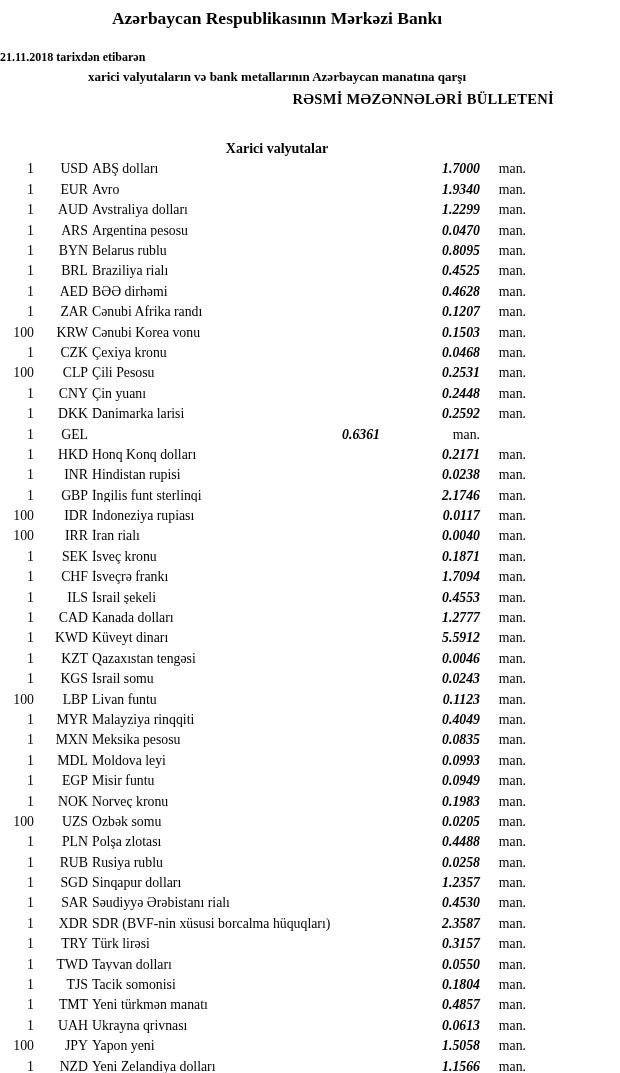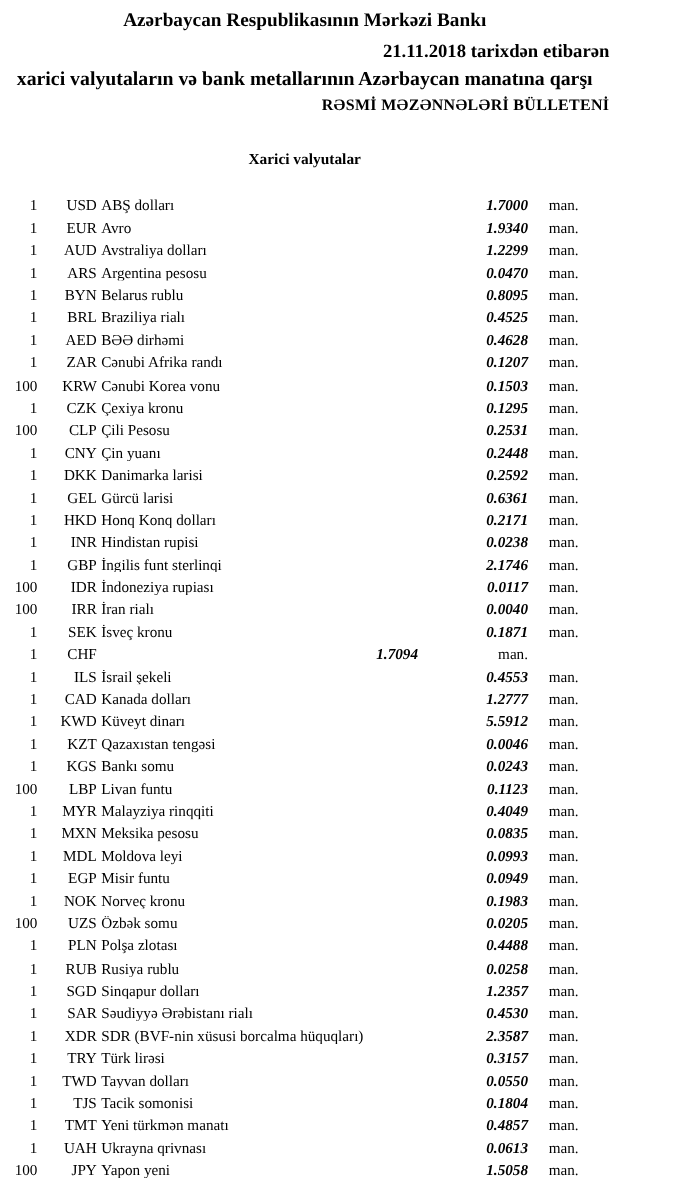"21.11.2018 tarixdən etibarən" .hdr-date { font-size: 17px -> 12px; margin-top: 9px -> 22px; text-align: right -> left }
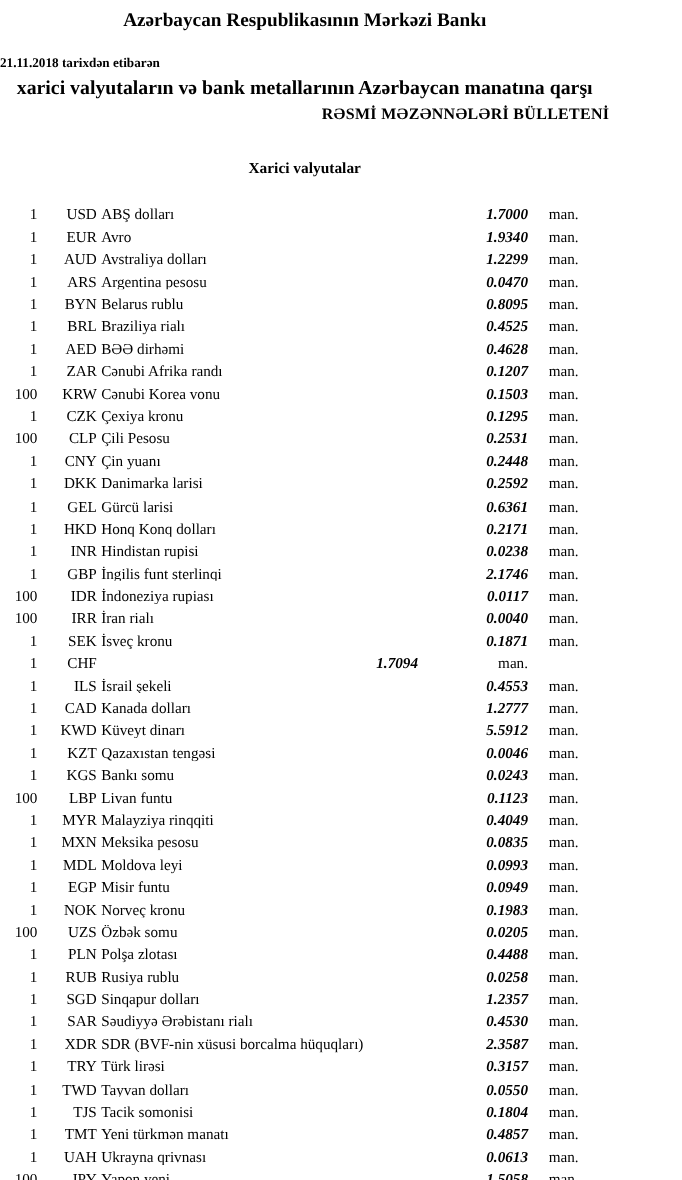"xarici valyutaların və bank metallarının" .hdr-scope { font-size: 18px -> 13px }
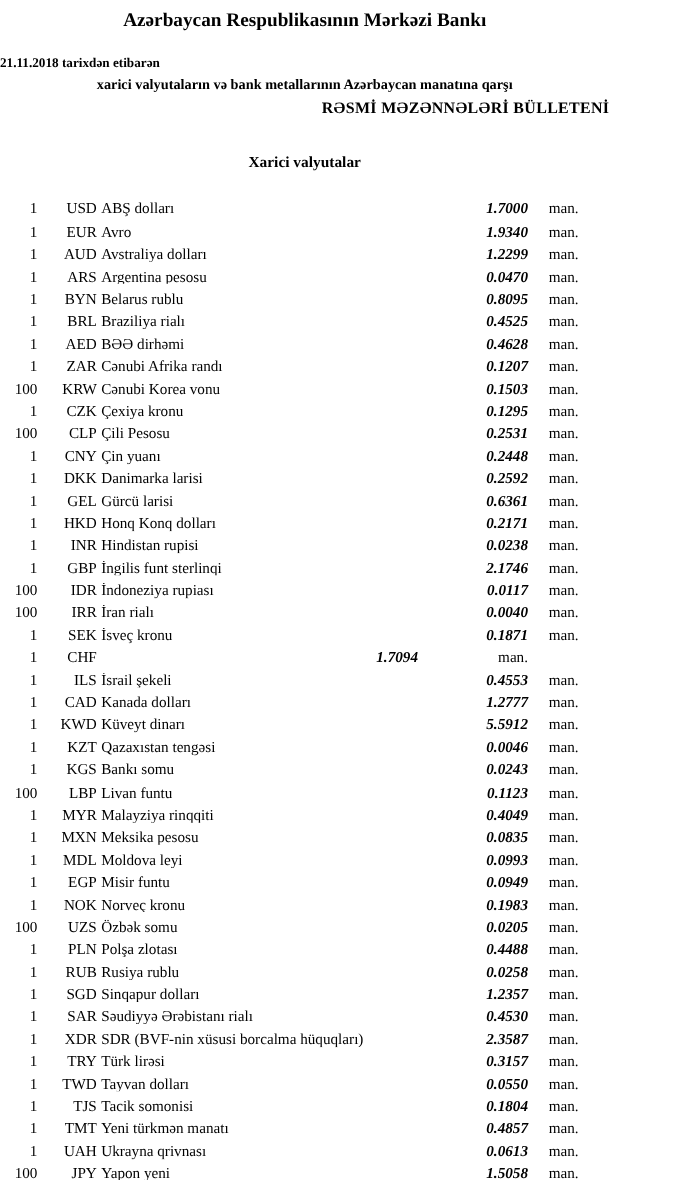"Xarici valyutalar" .section-title { margin-bottom: 21px -> 0 }
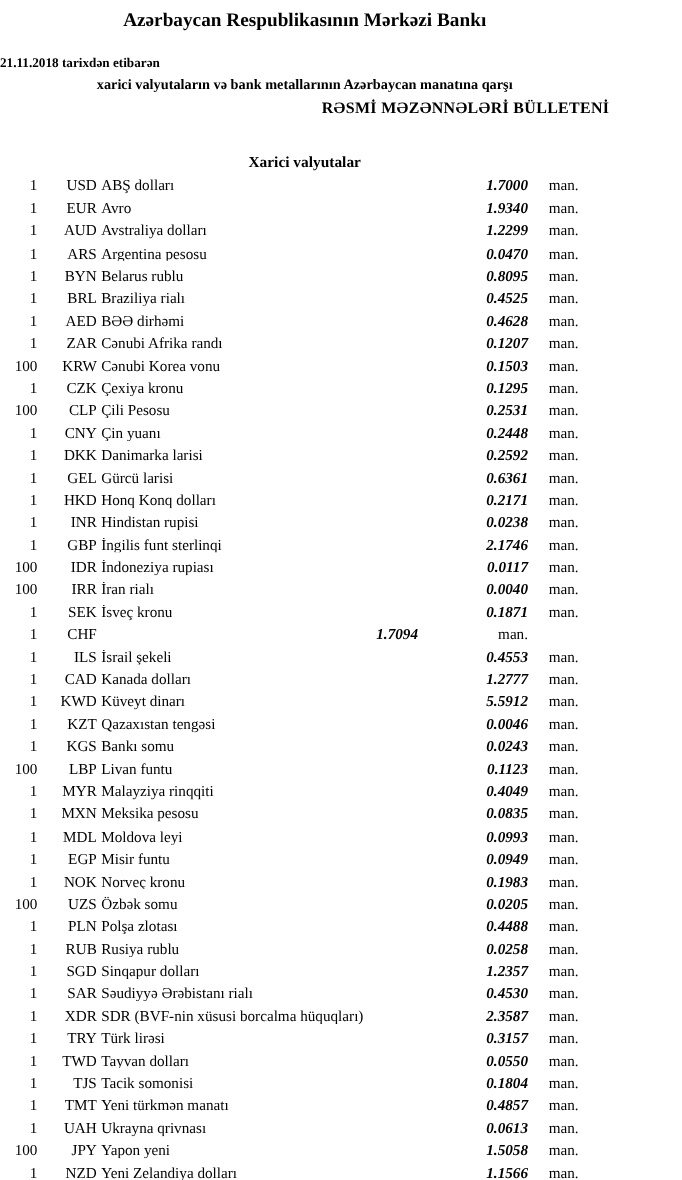"0.1295" span.col-rate { text: 0.1295 -> 0.0468 }
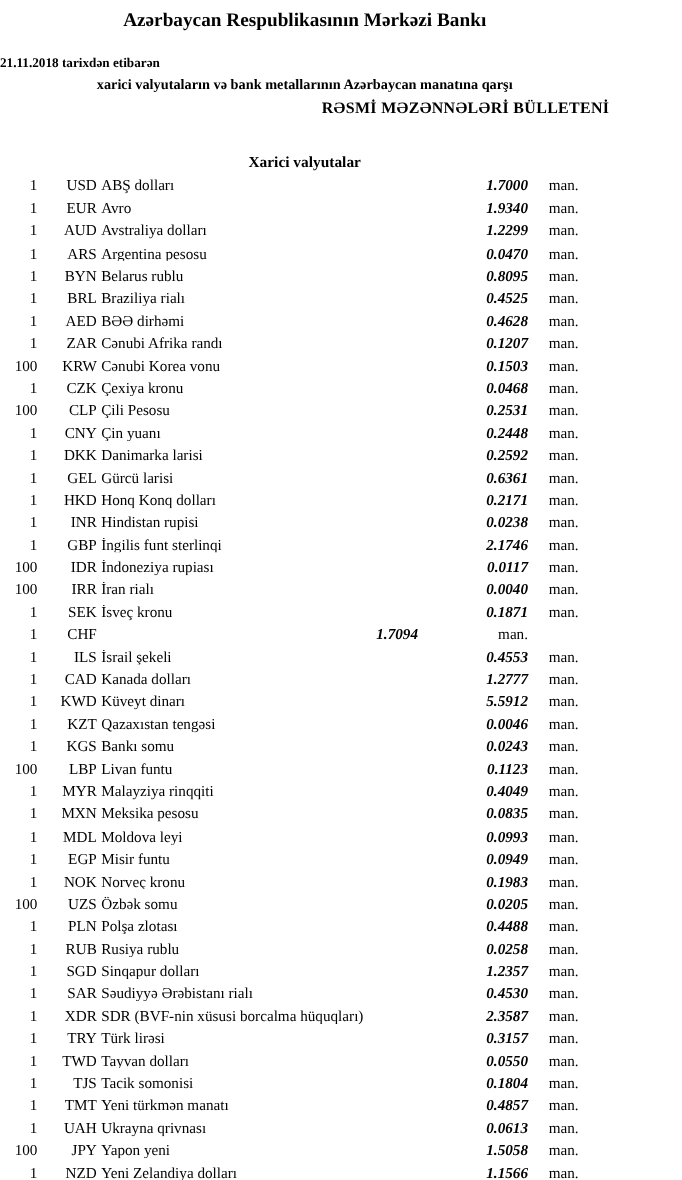"Gürcü larisi" span.col-name { html: <span>Gürcü larisi</span> -> none }
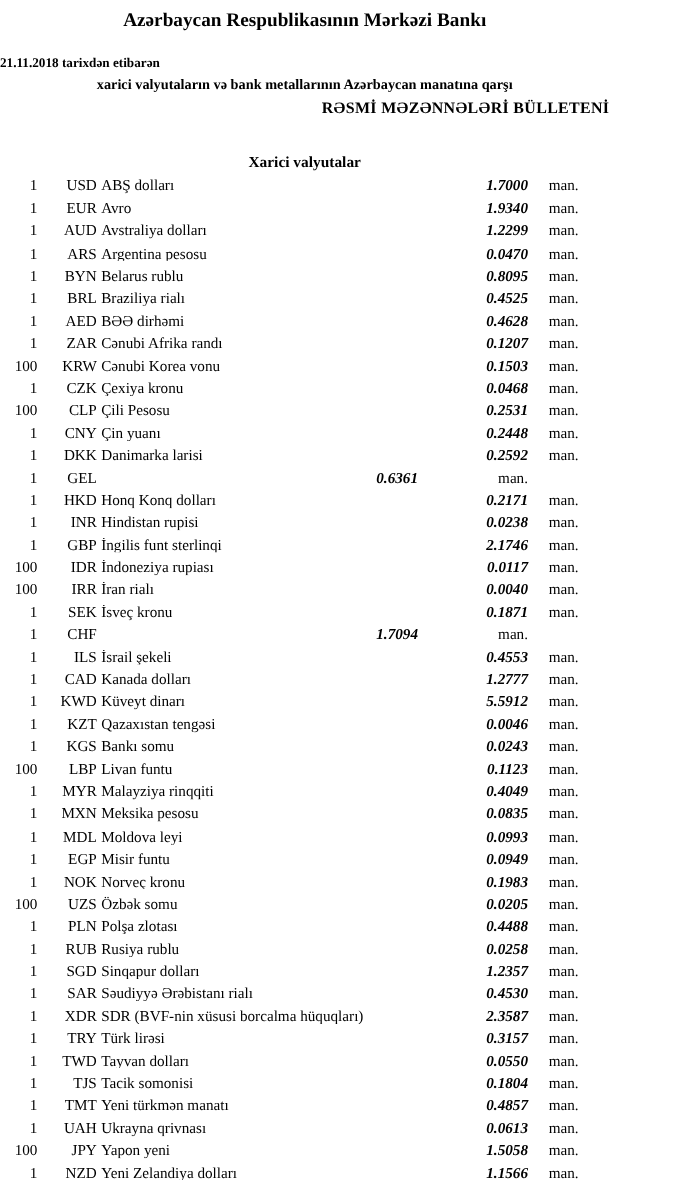"İsveçrə frankı" span.col-name { html: none -> <span>İsveçrə frankı</span> }
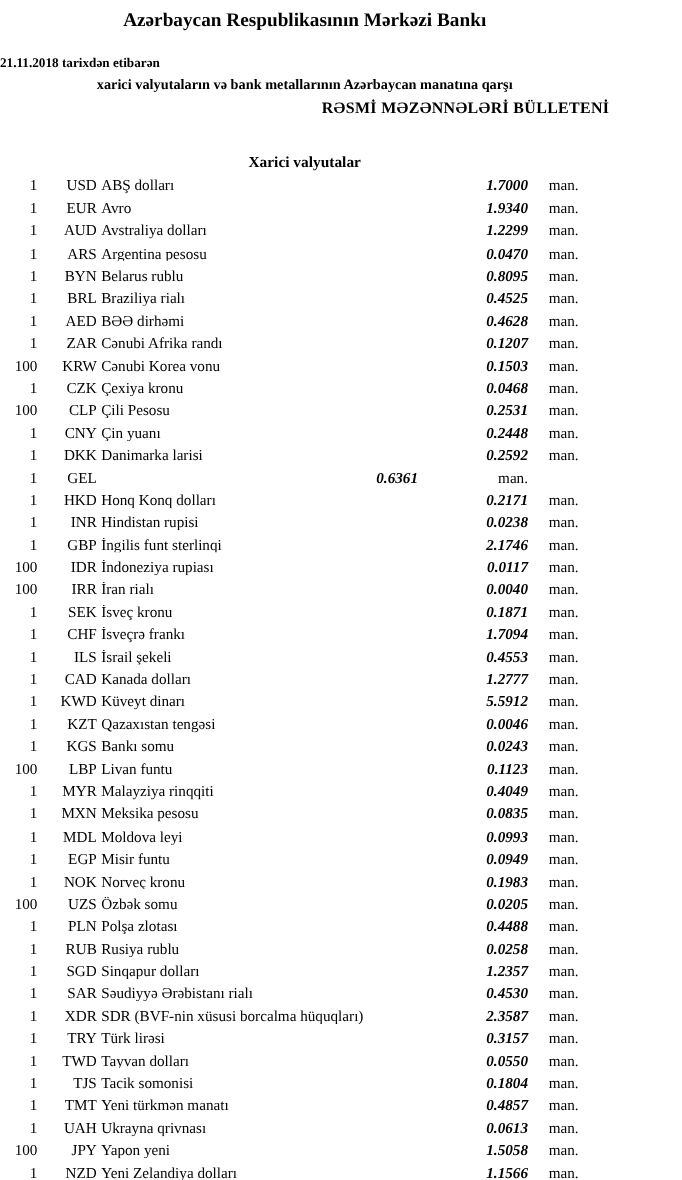"Bankı somu" span.col-name { text: Bankı -> İsrail }
